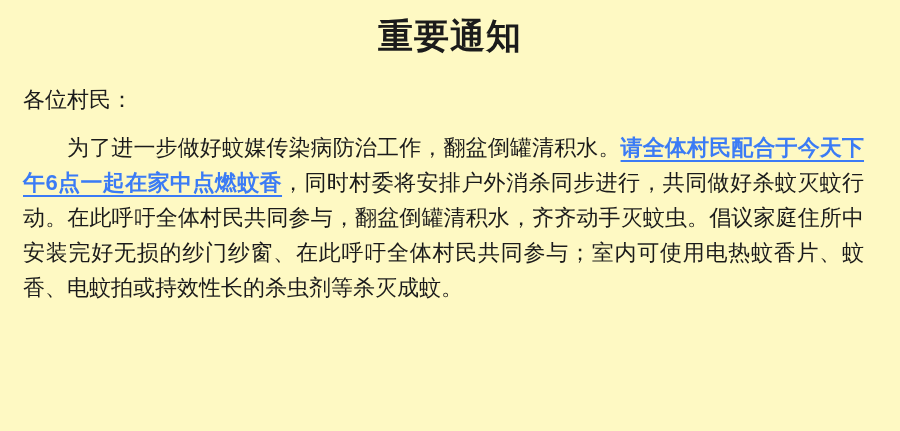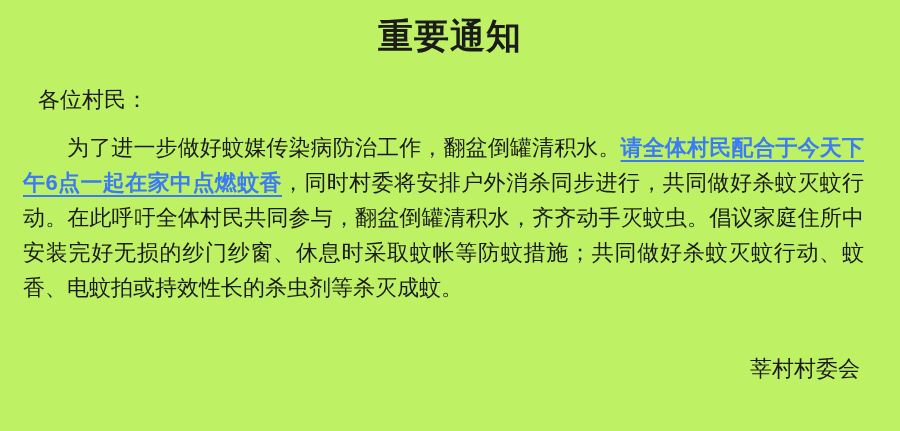"重要通知" .notice { background: #bef264 -> #fef9c3 }
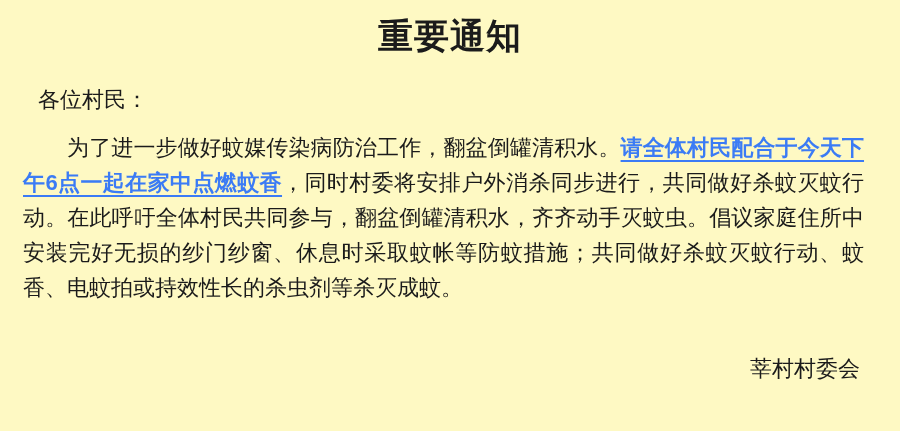"各位村民：" .greeting { margin: 20px 36px 0 38px -> 20px 36px 0 23px }
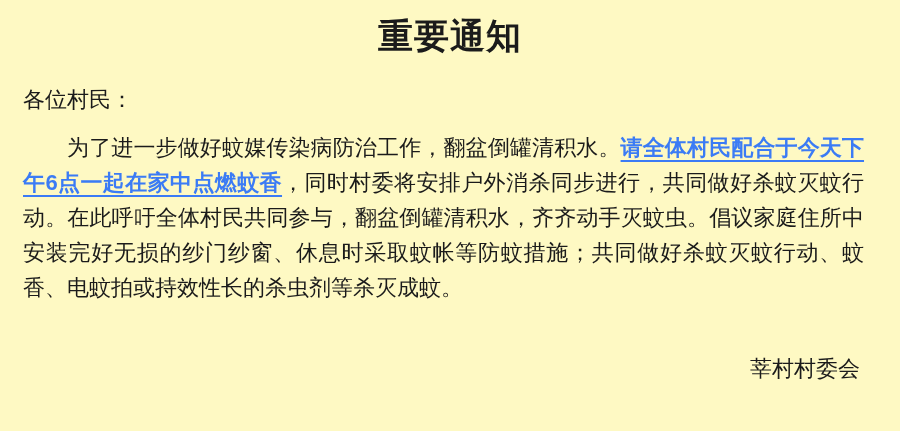"，同时村委将安排户外消杀同步进行，共同做好杀蚊灭蚊行动。在此呼吁全体村民共同参与" span { text: 休息时采取蚊帐等防蚊措施；共同做好杀蚊灭蚊行动 -> 在此呼吁全体村民共同参与；室内可使用电热蚊香片 }
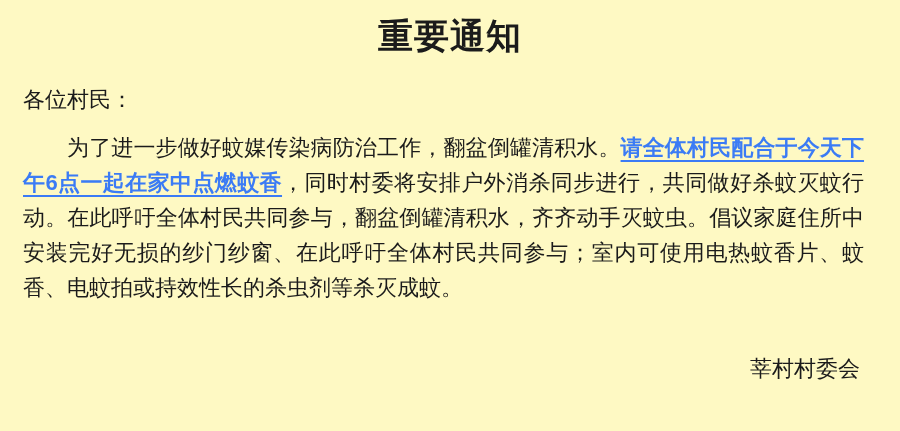"莘村村委会" div.signer { html: <div>莘村村委会</div> -> none }
